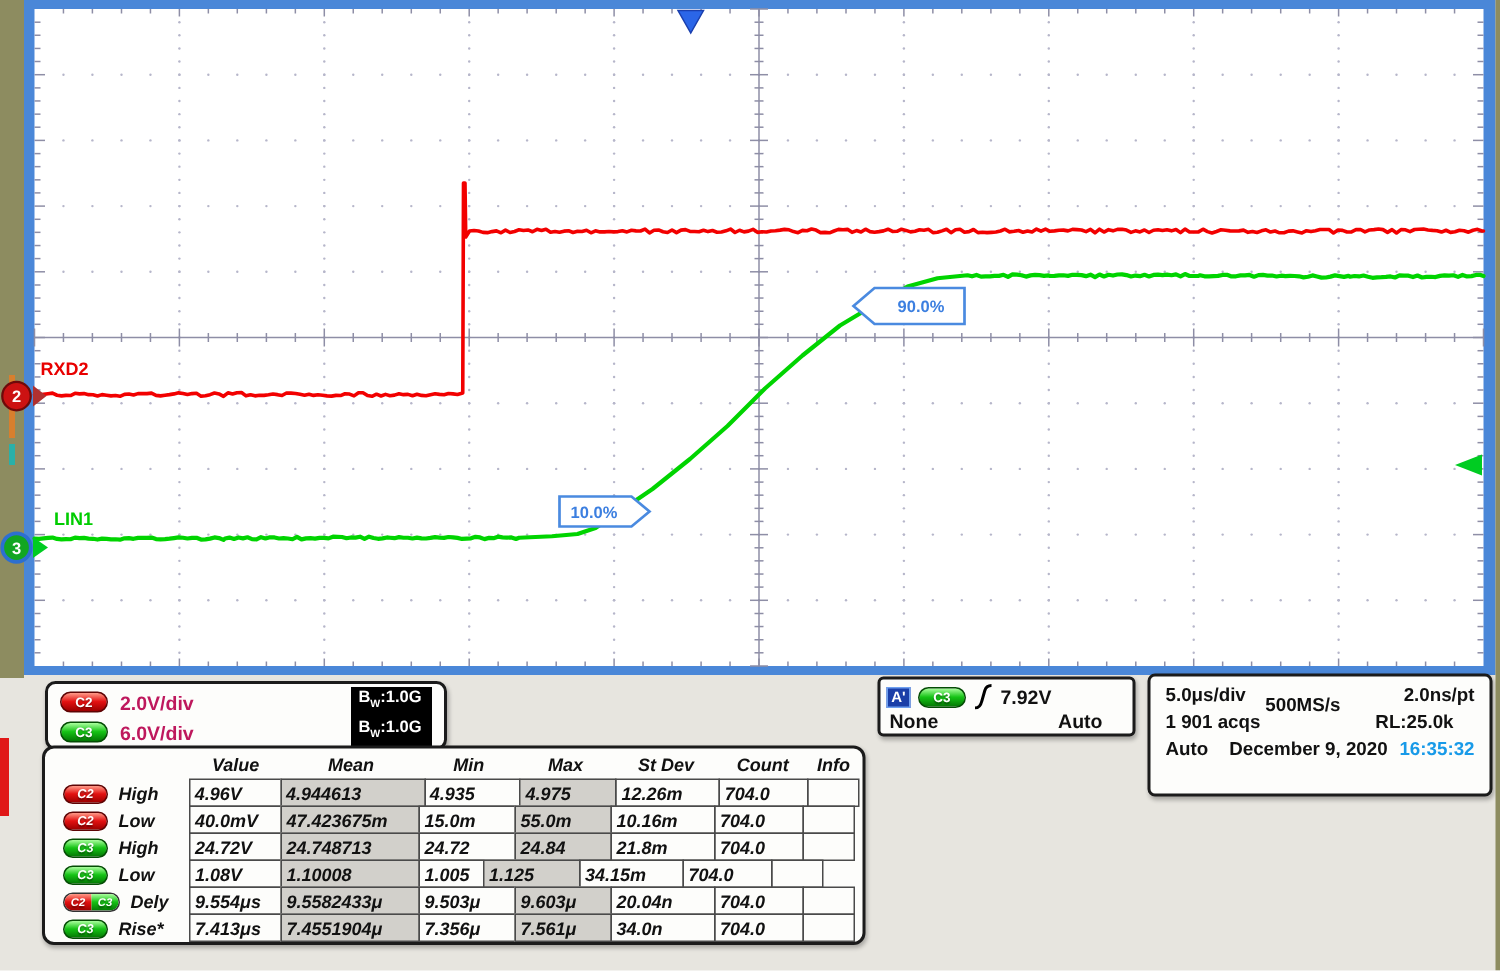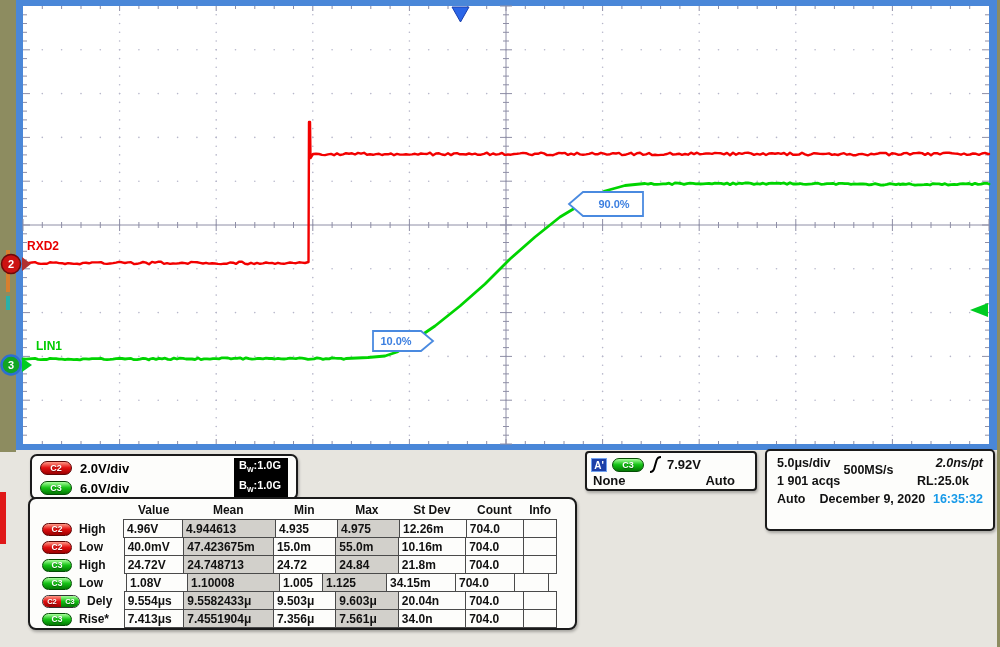"2.0V/div" .scale-text { color: #000000 -> #be185d }
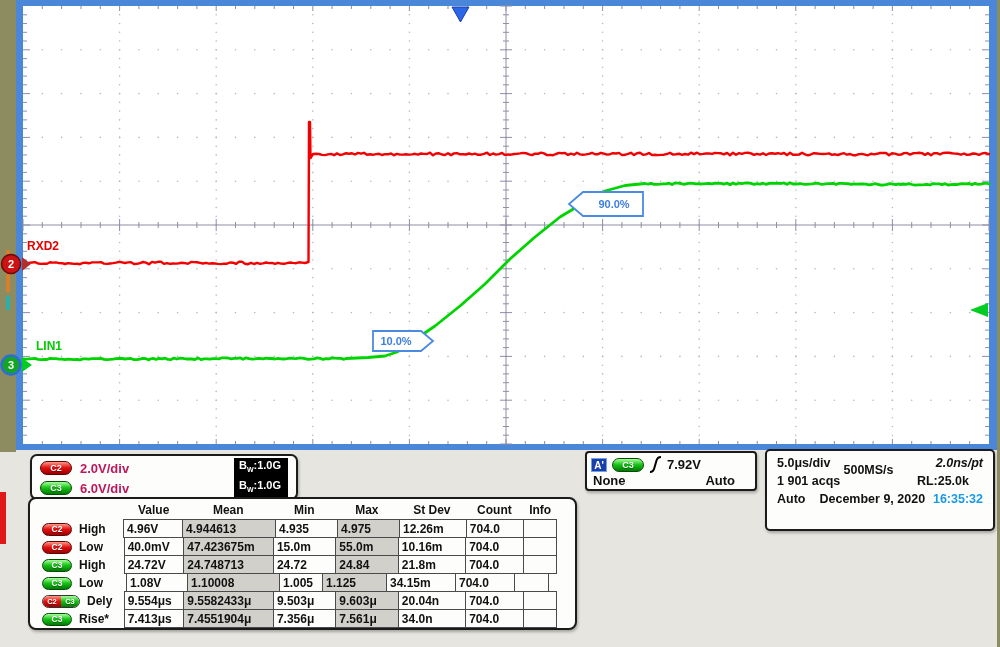"2.0ns/pt" .tb-right { font-style: italic -> none }
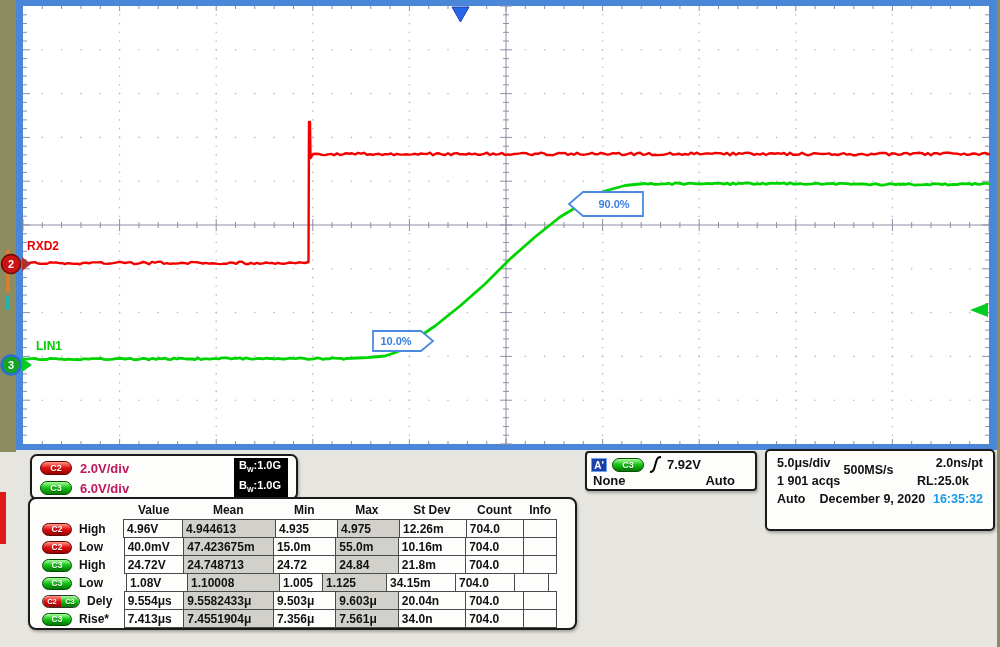"Value" #meas-panel { font-style: none -> italic; padding: 4px 18px 0 2px -> 4px 2px 0 2px }
